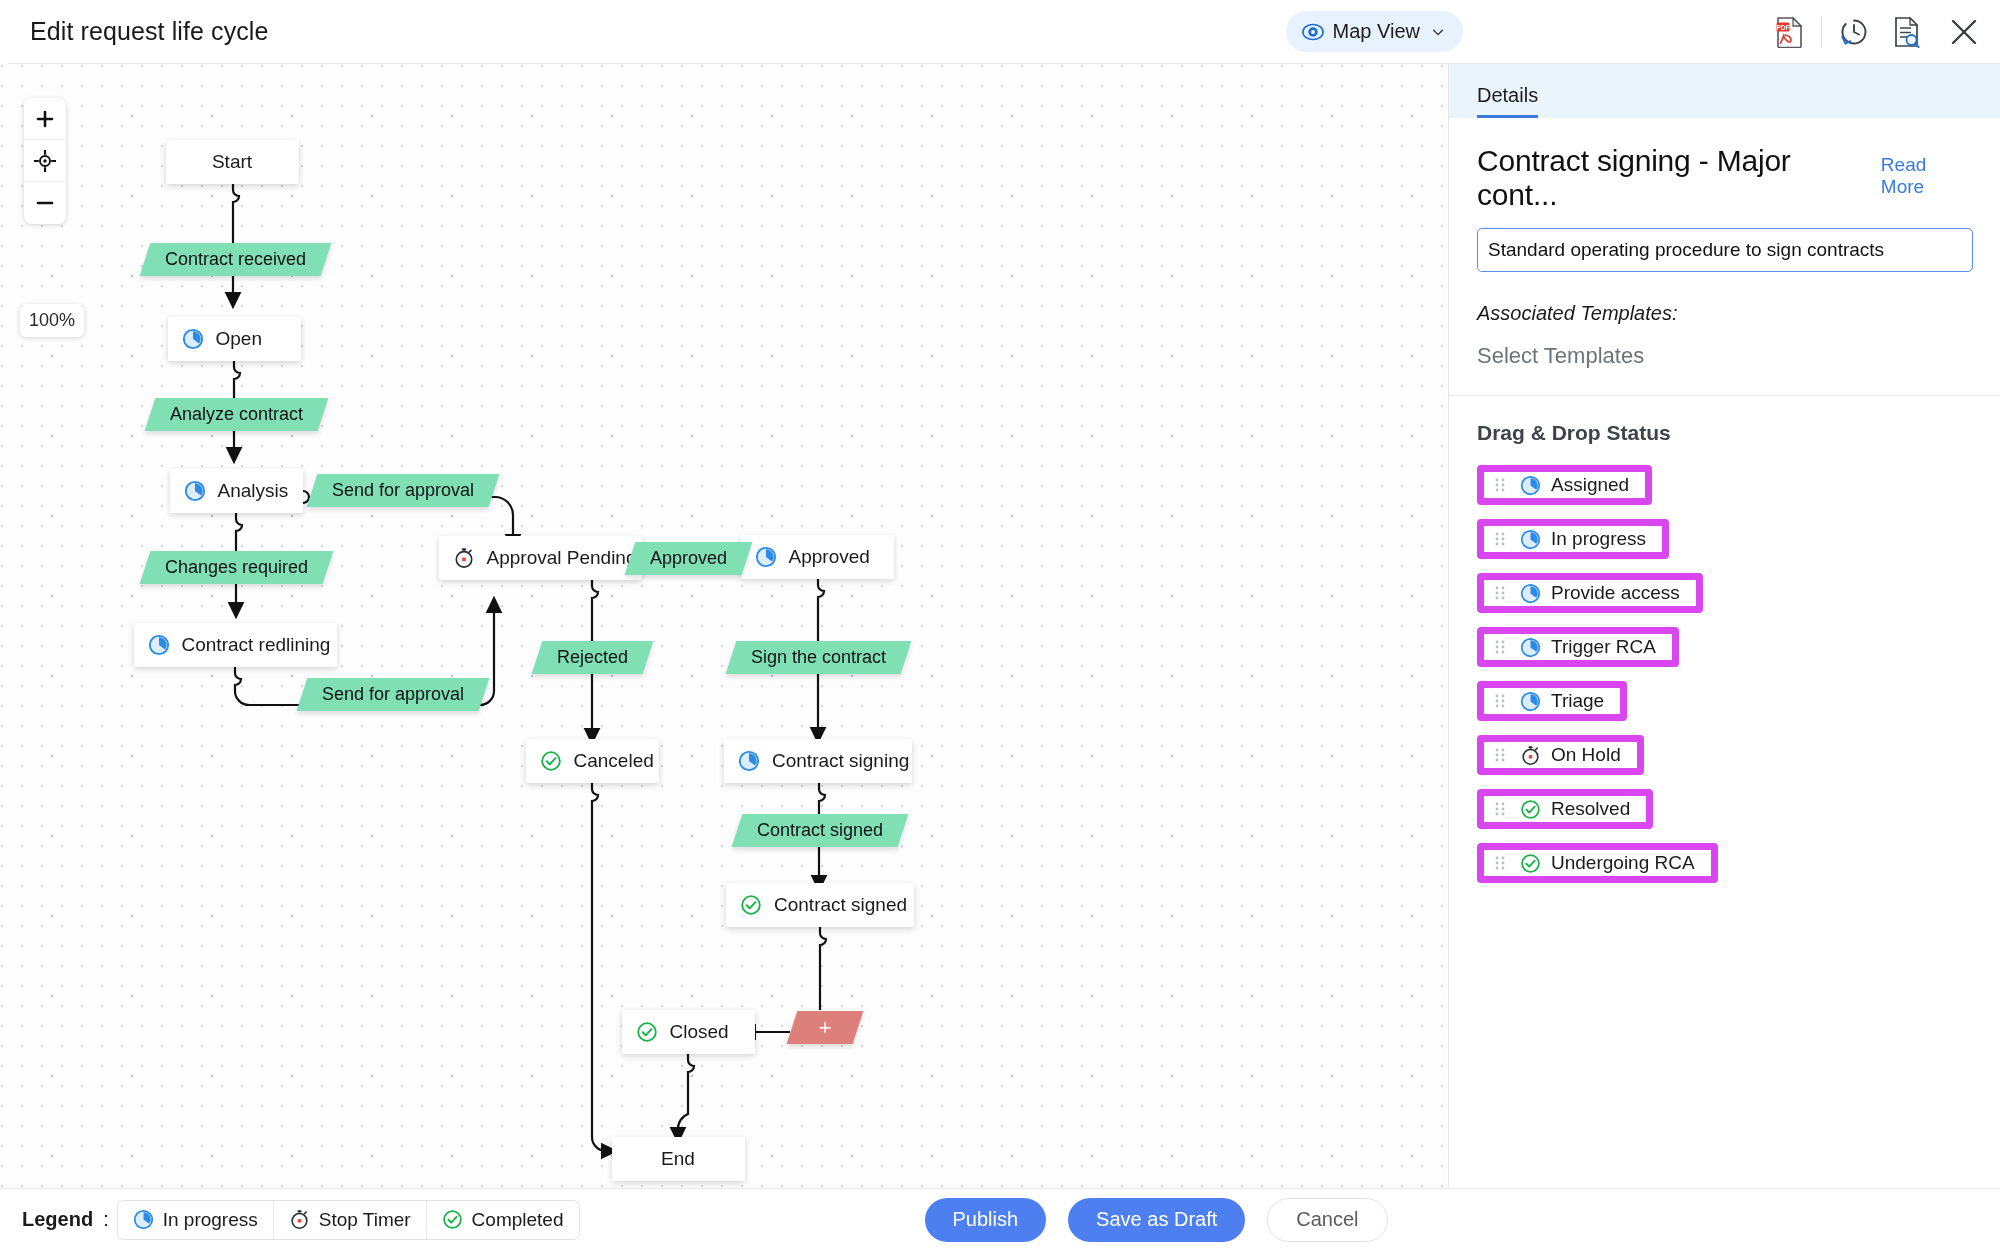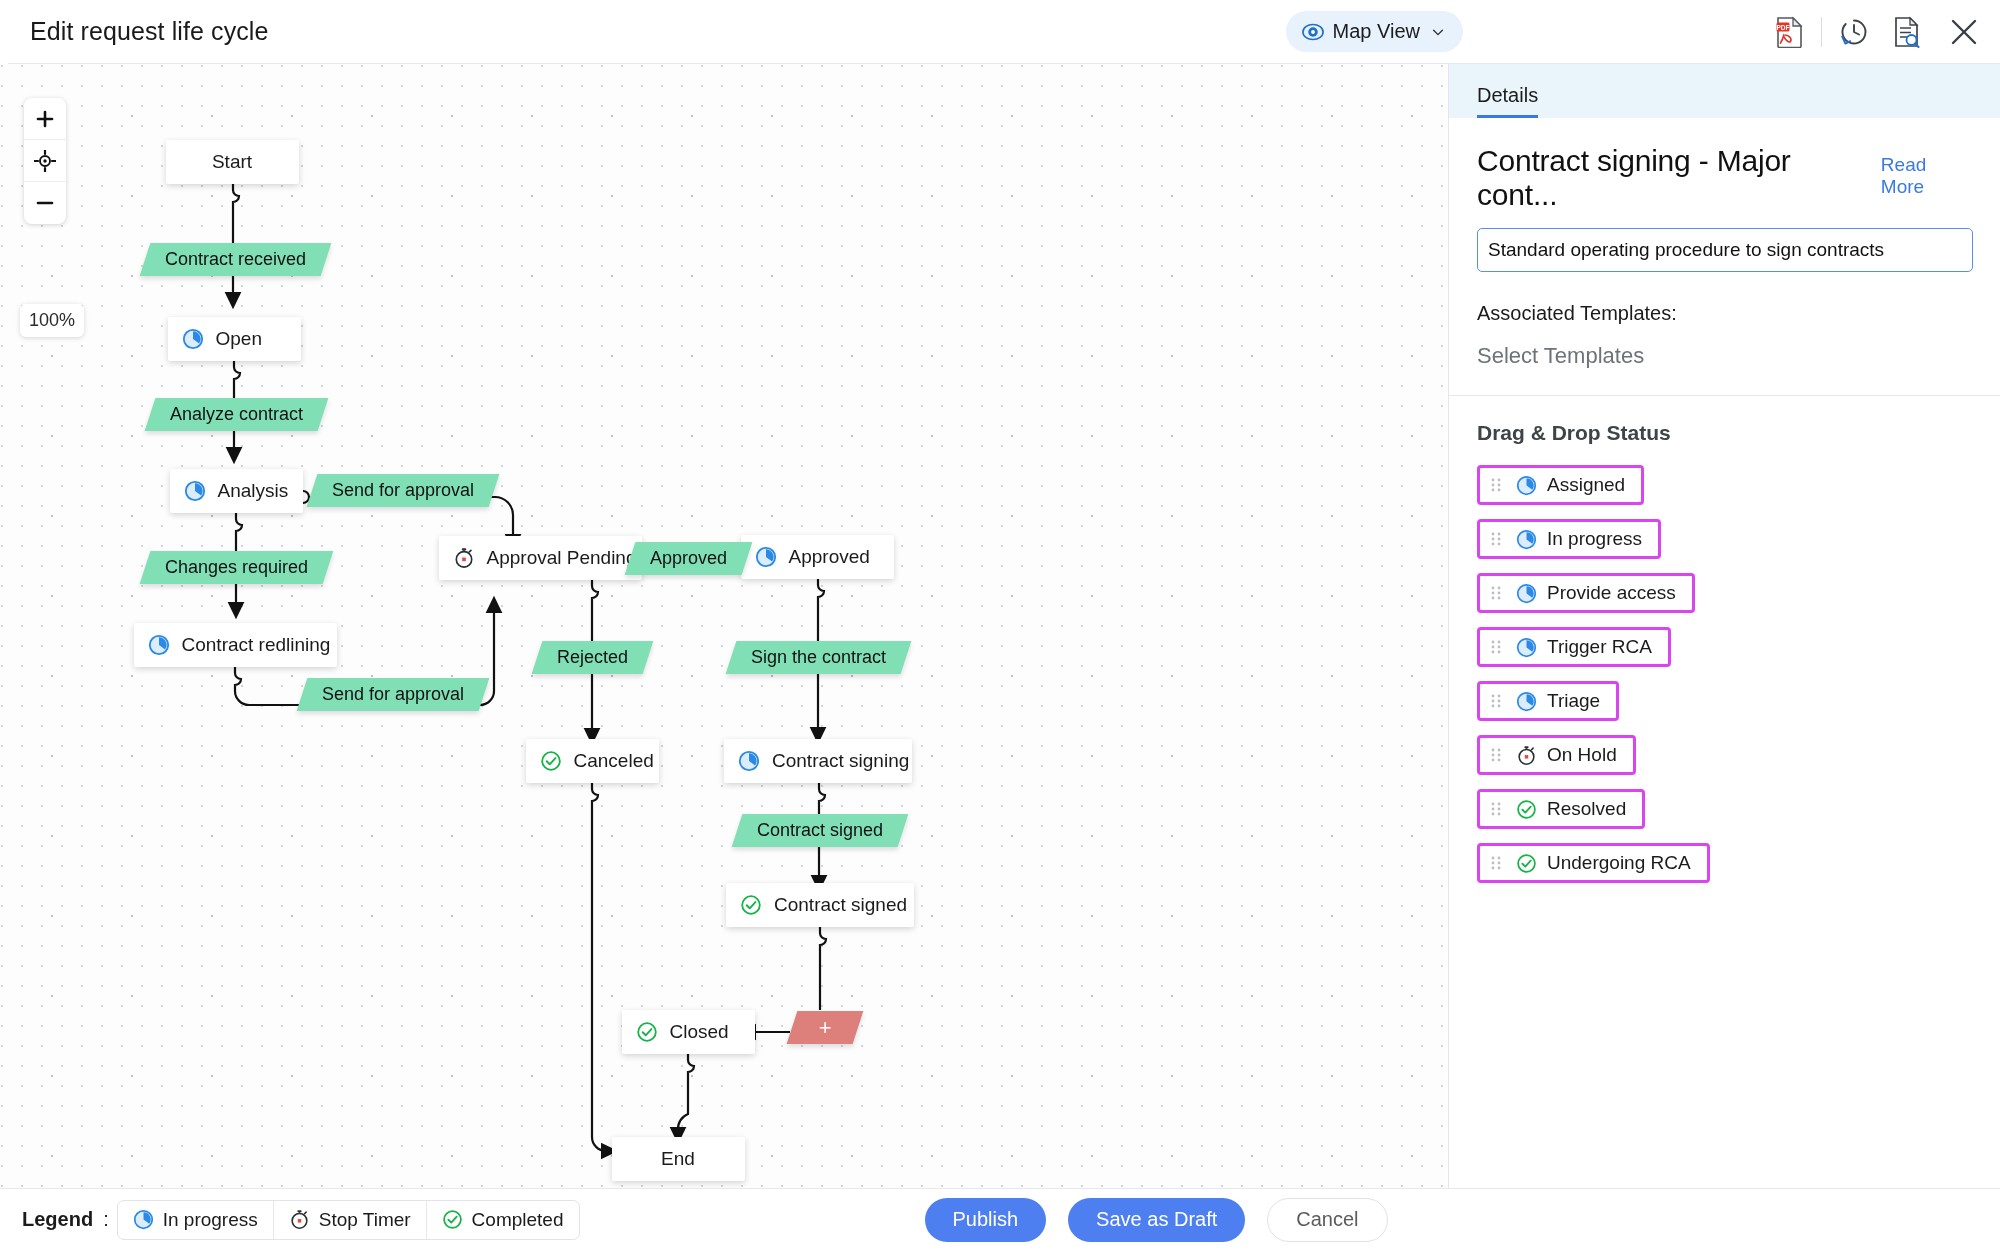"Associated Templates:" .assoc-label { font-style: none -> italic }
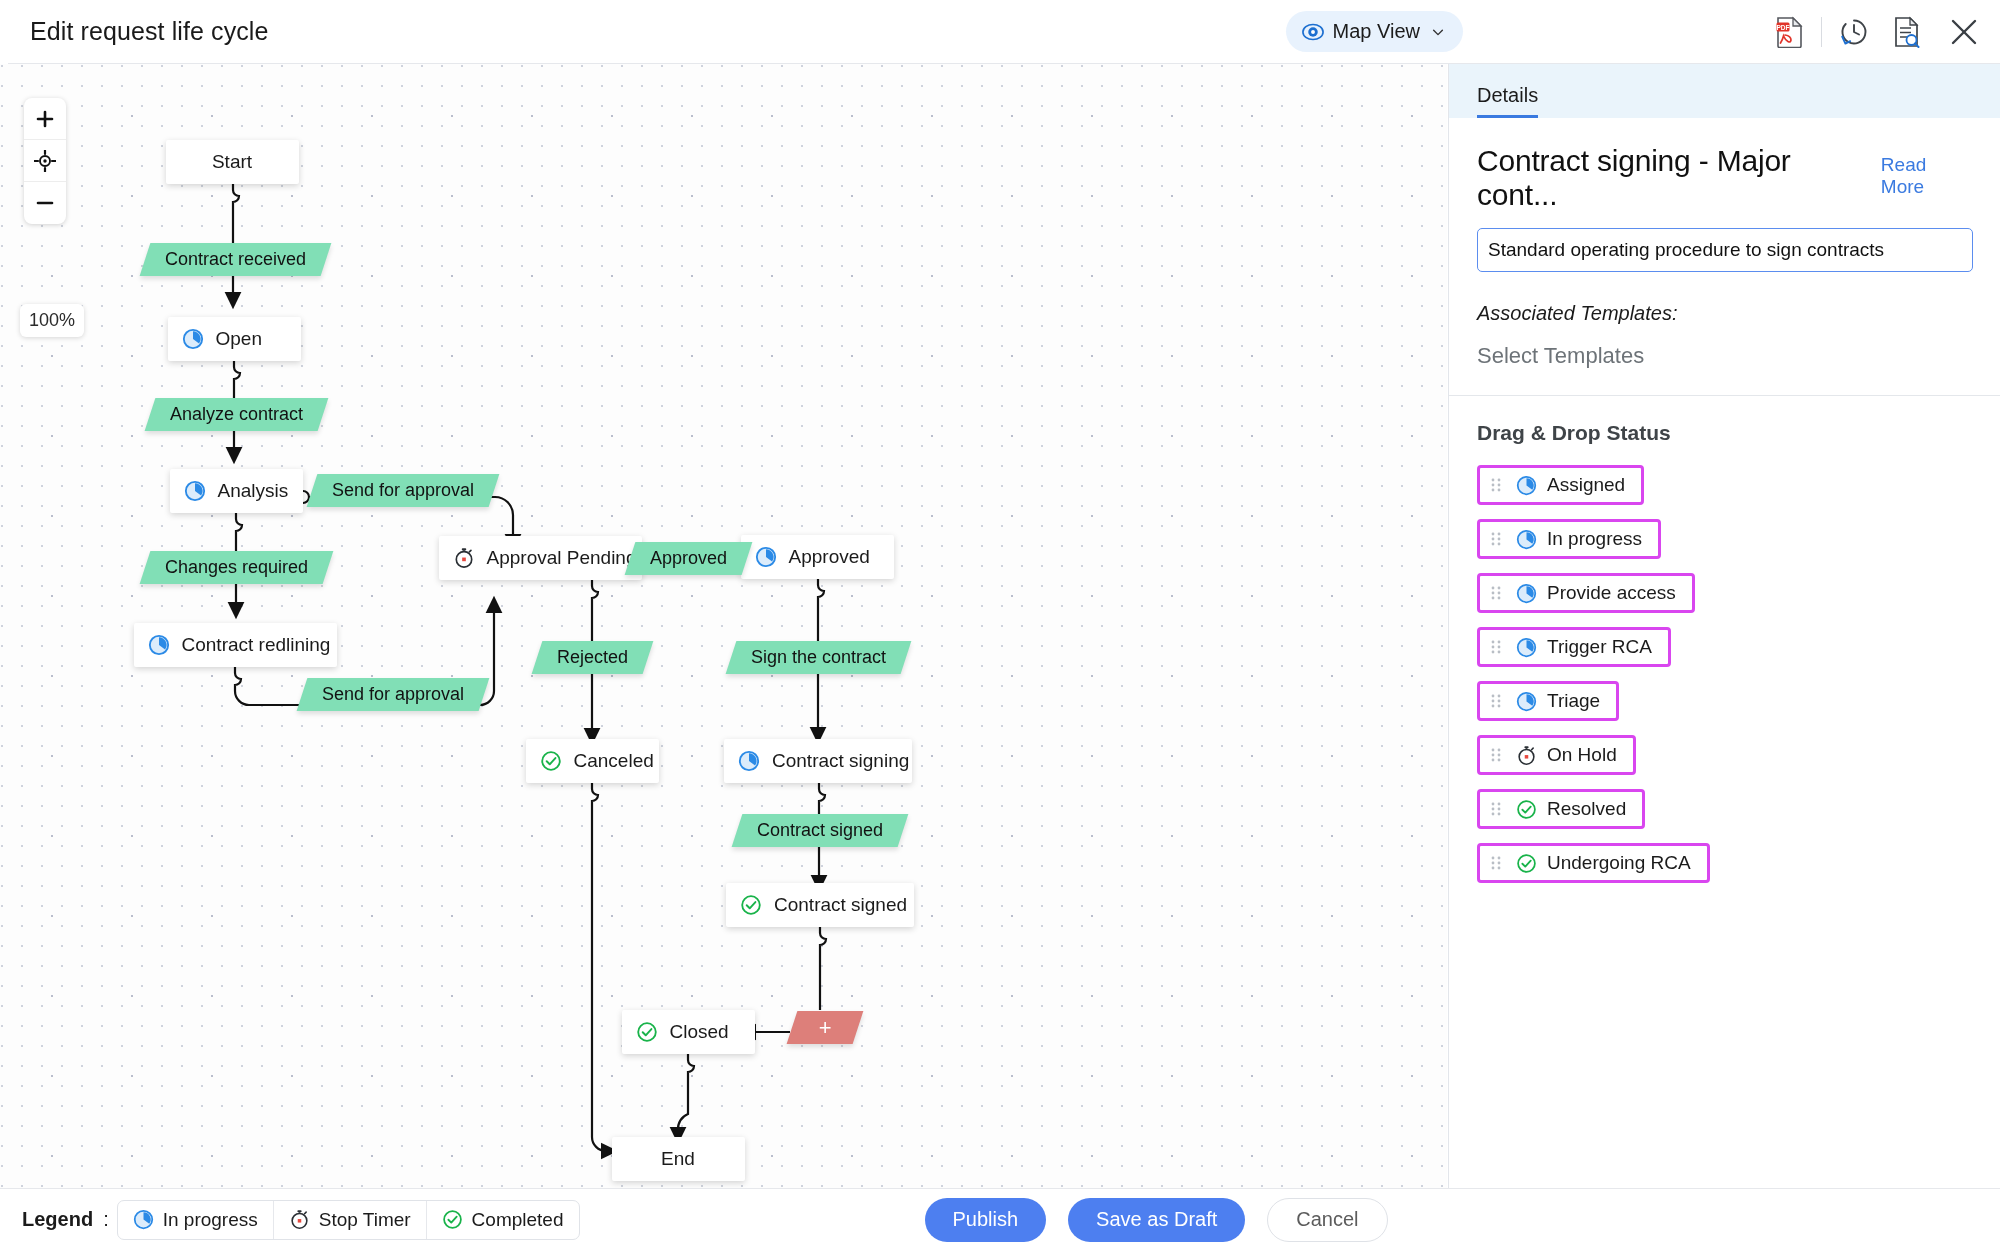"Assigned" .status-chip { border: 3px solid #d946ef -> 7px solid #d946ef }
